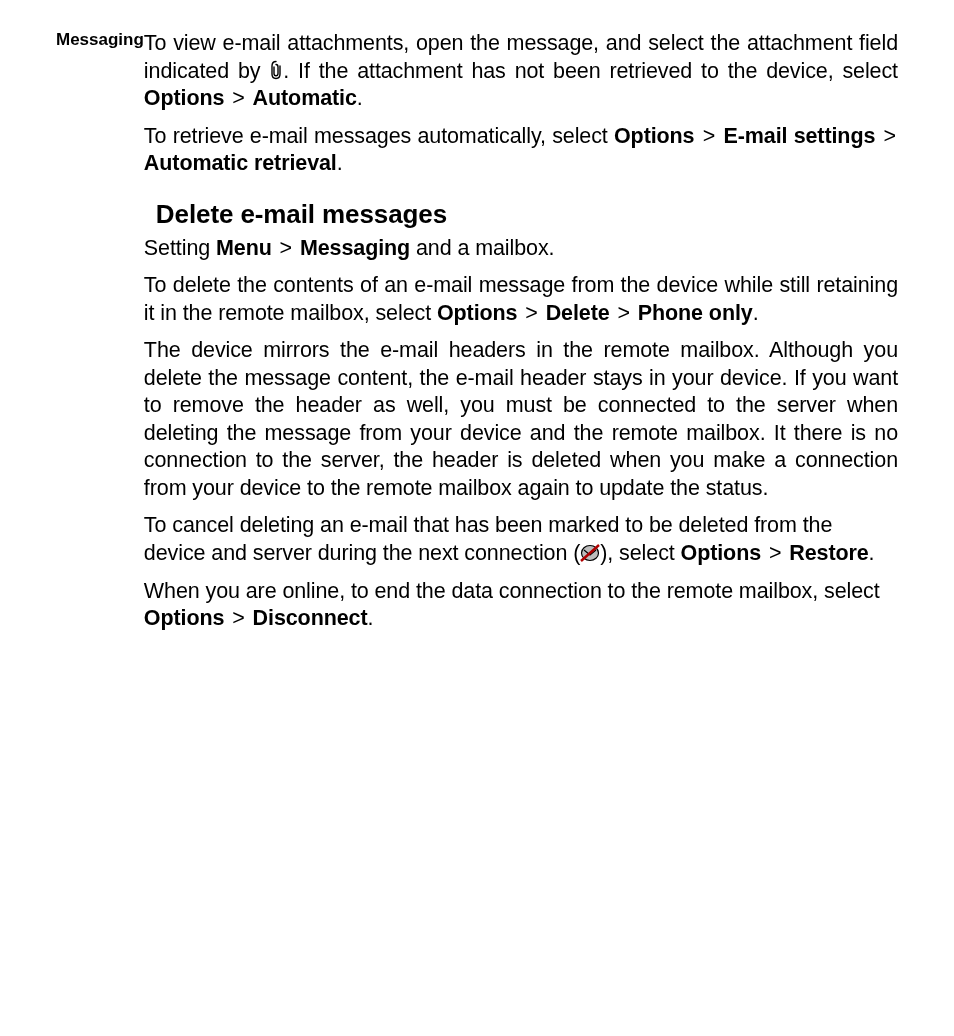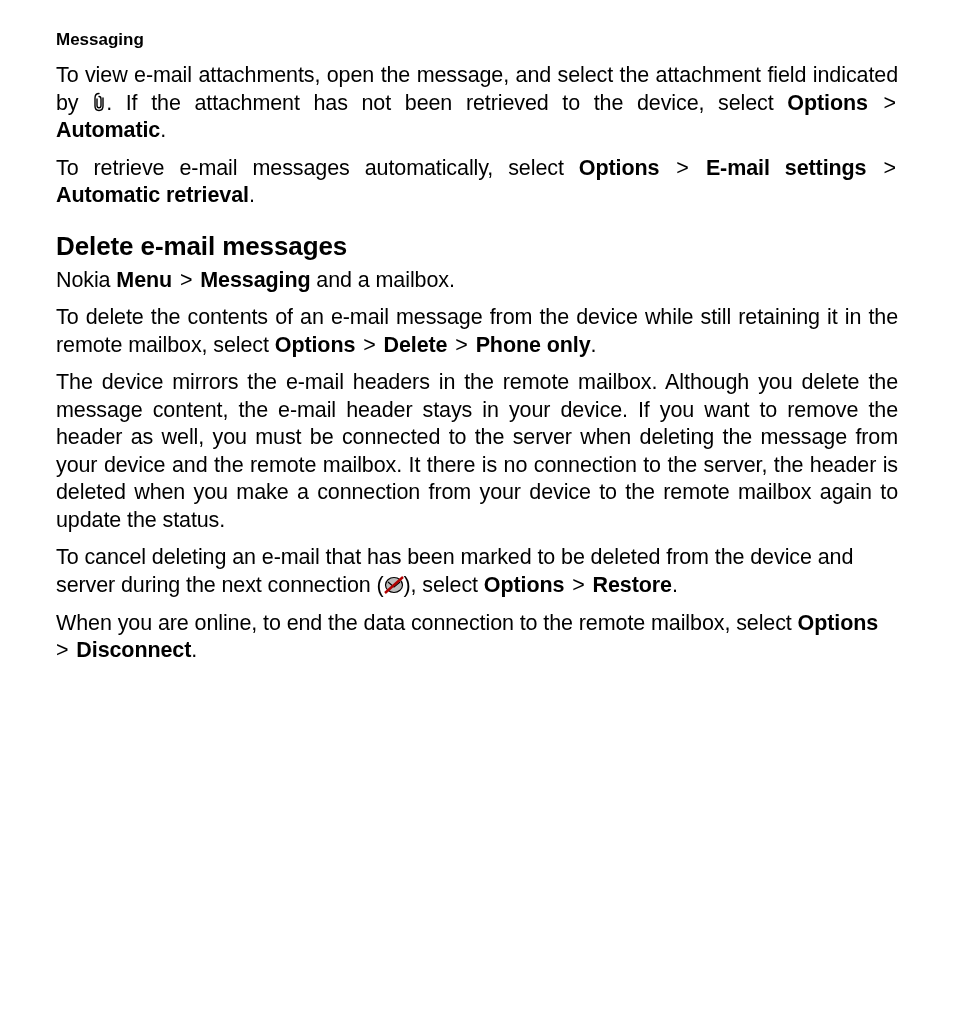"Messaging" .page { flex-direction: column -> row }
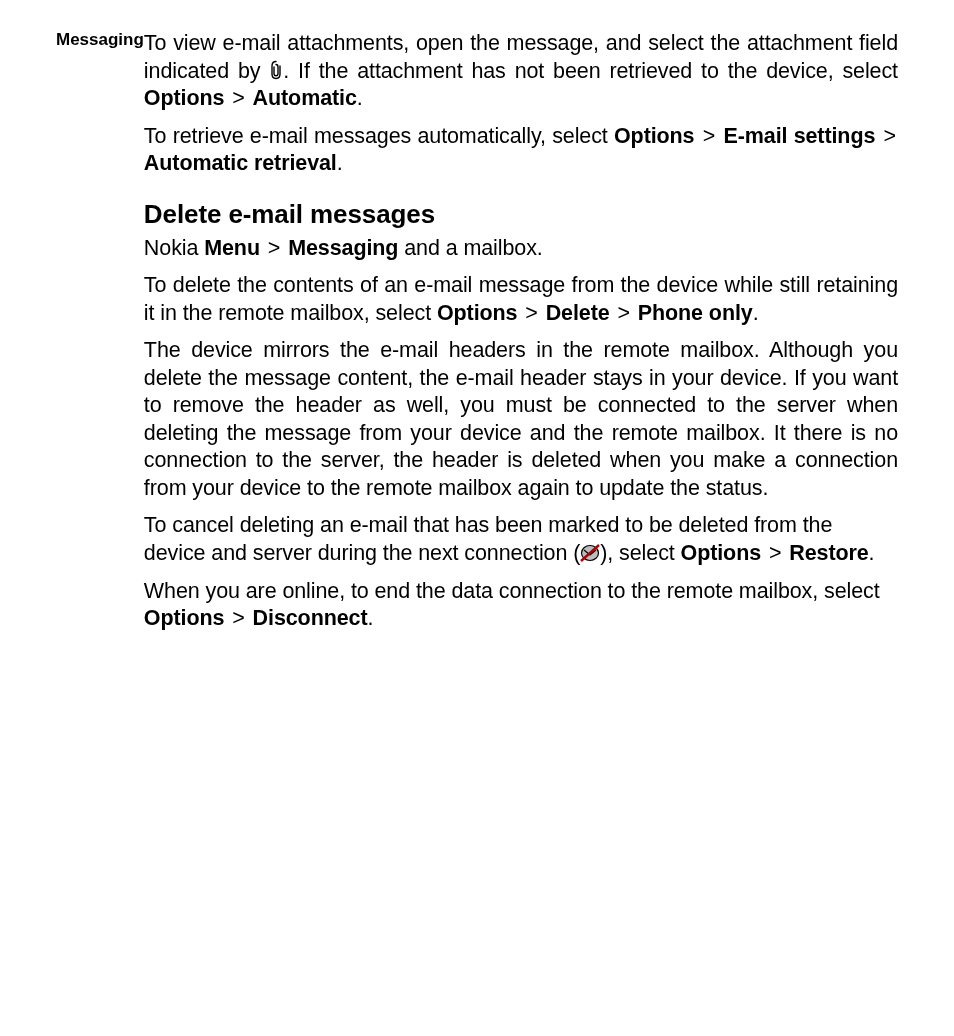"Delete e-mail messages" h2.section { margin: 20px 0 4px 0 -> 20px 0 4px 12px }
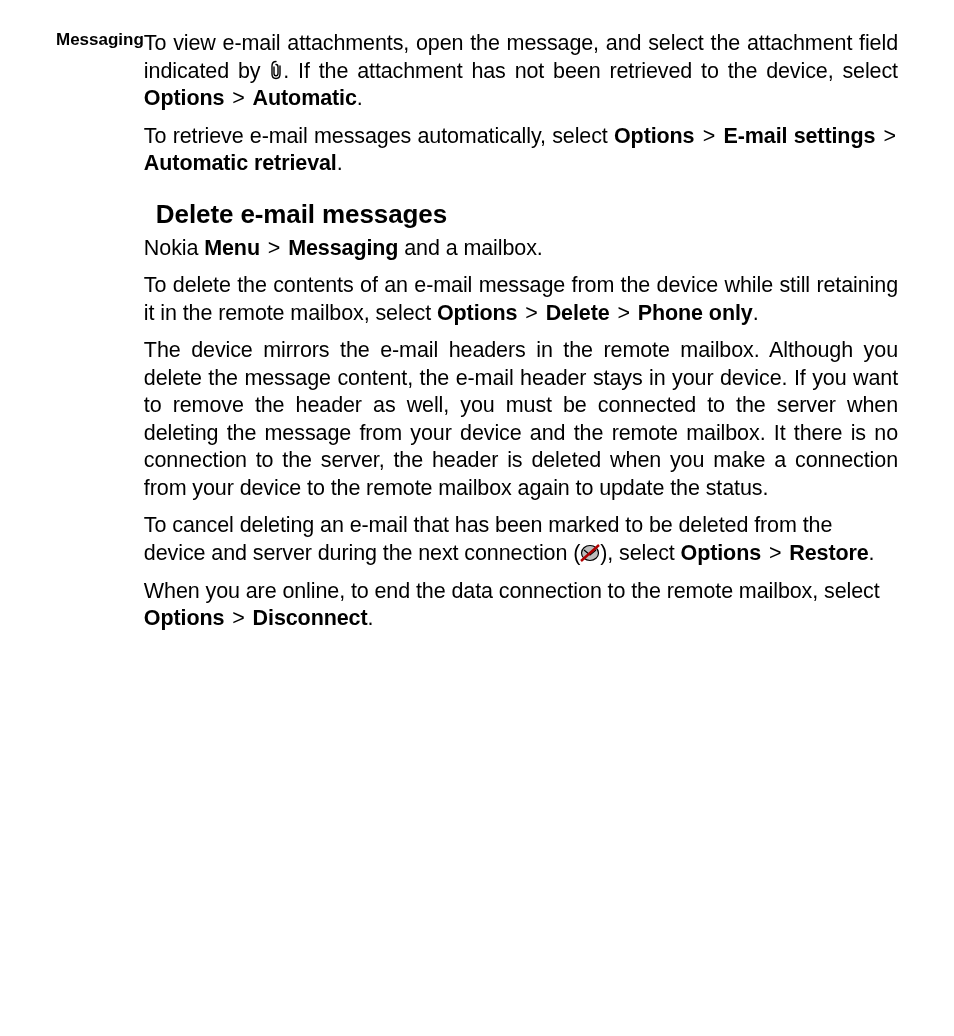"Nokia" span { text: Nokia -> Setting }
